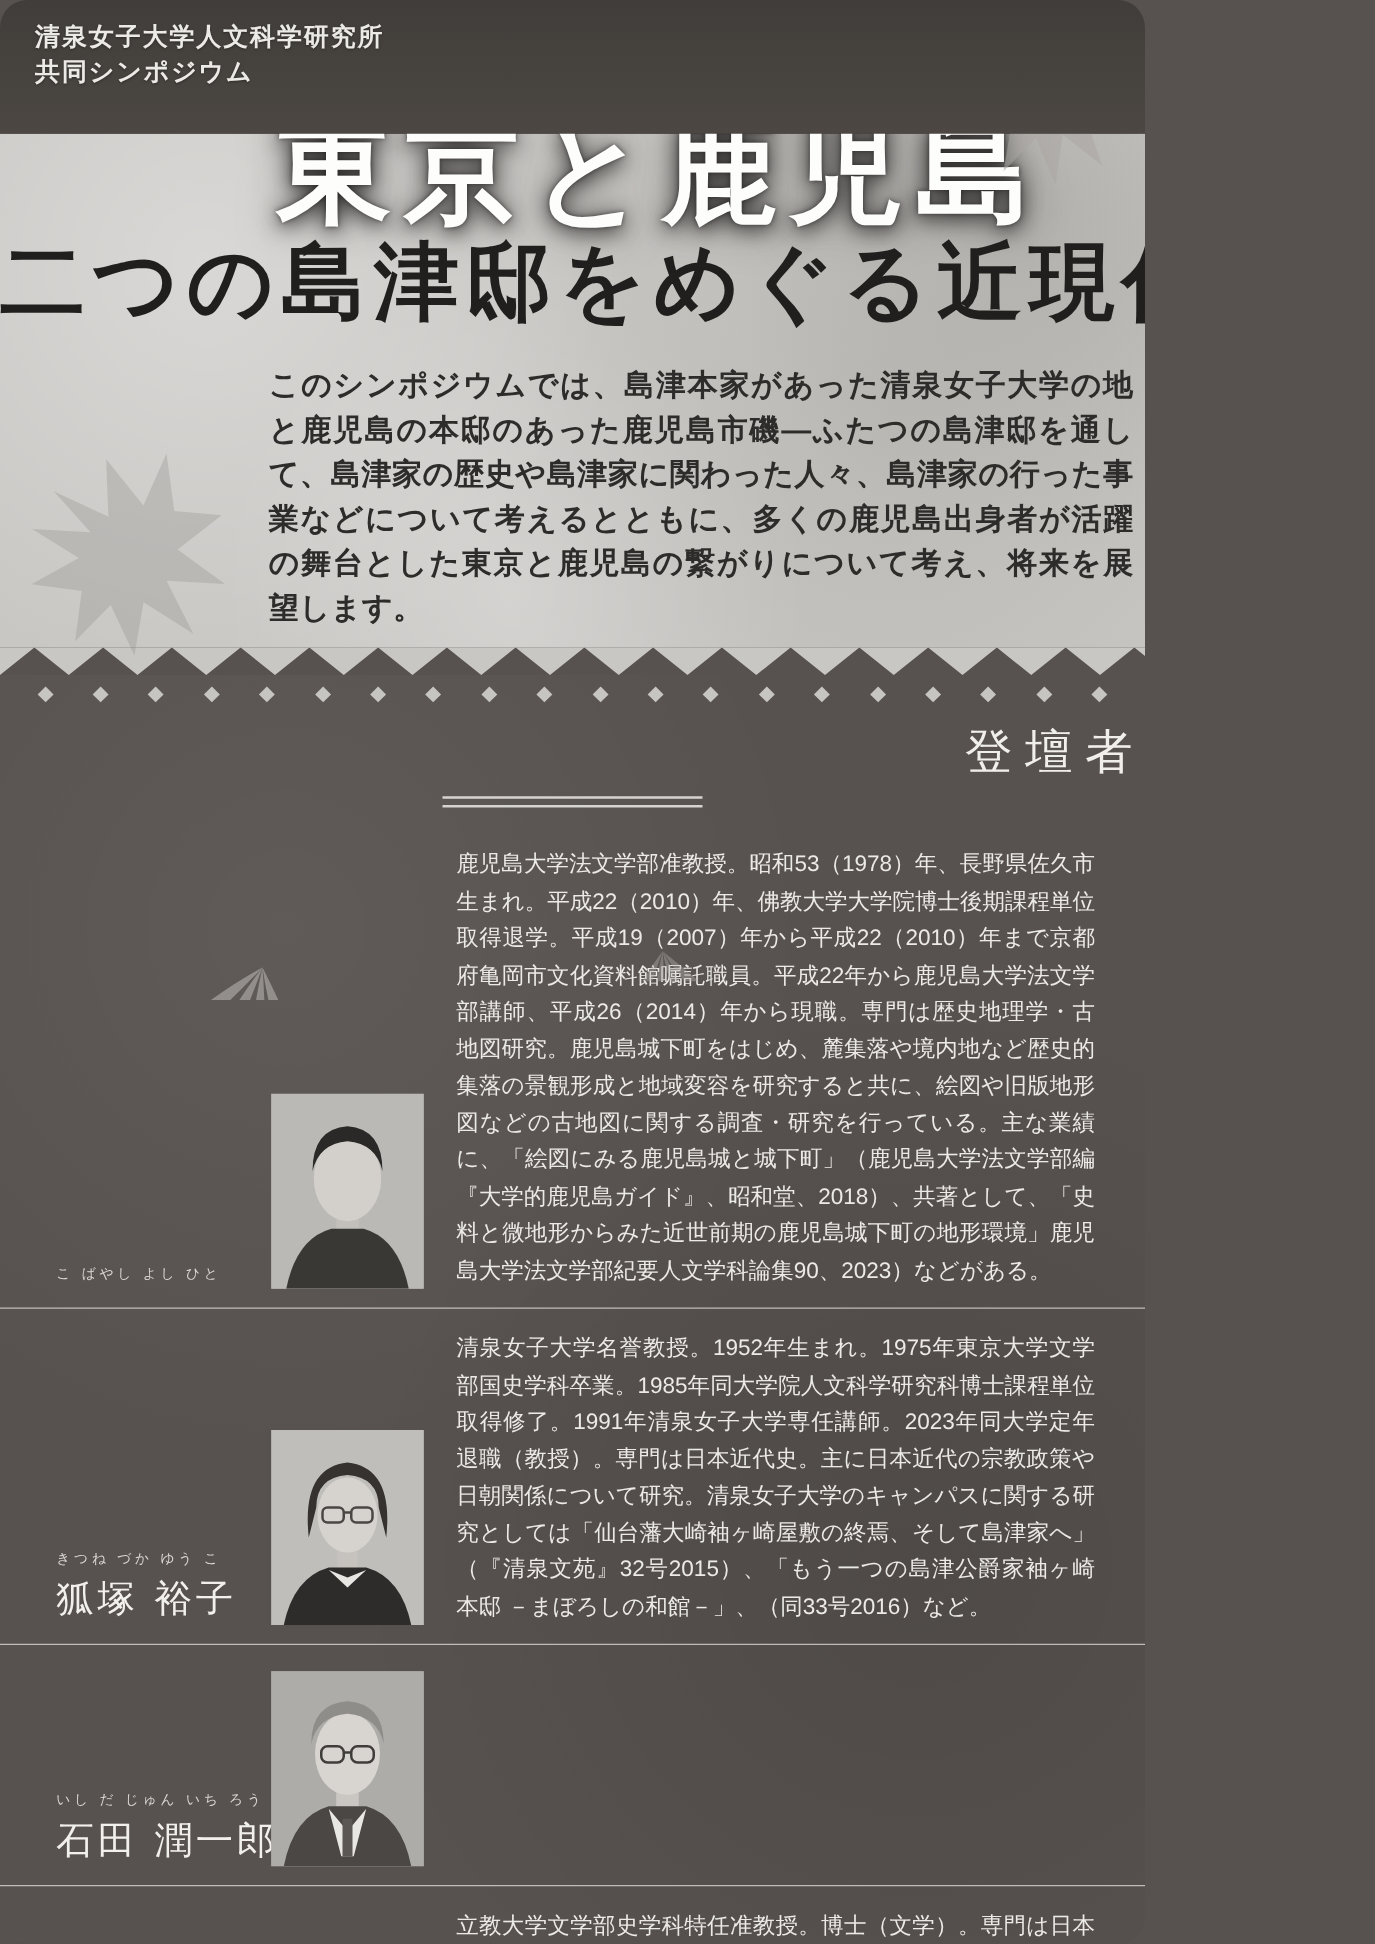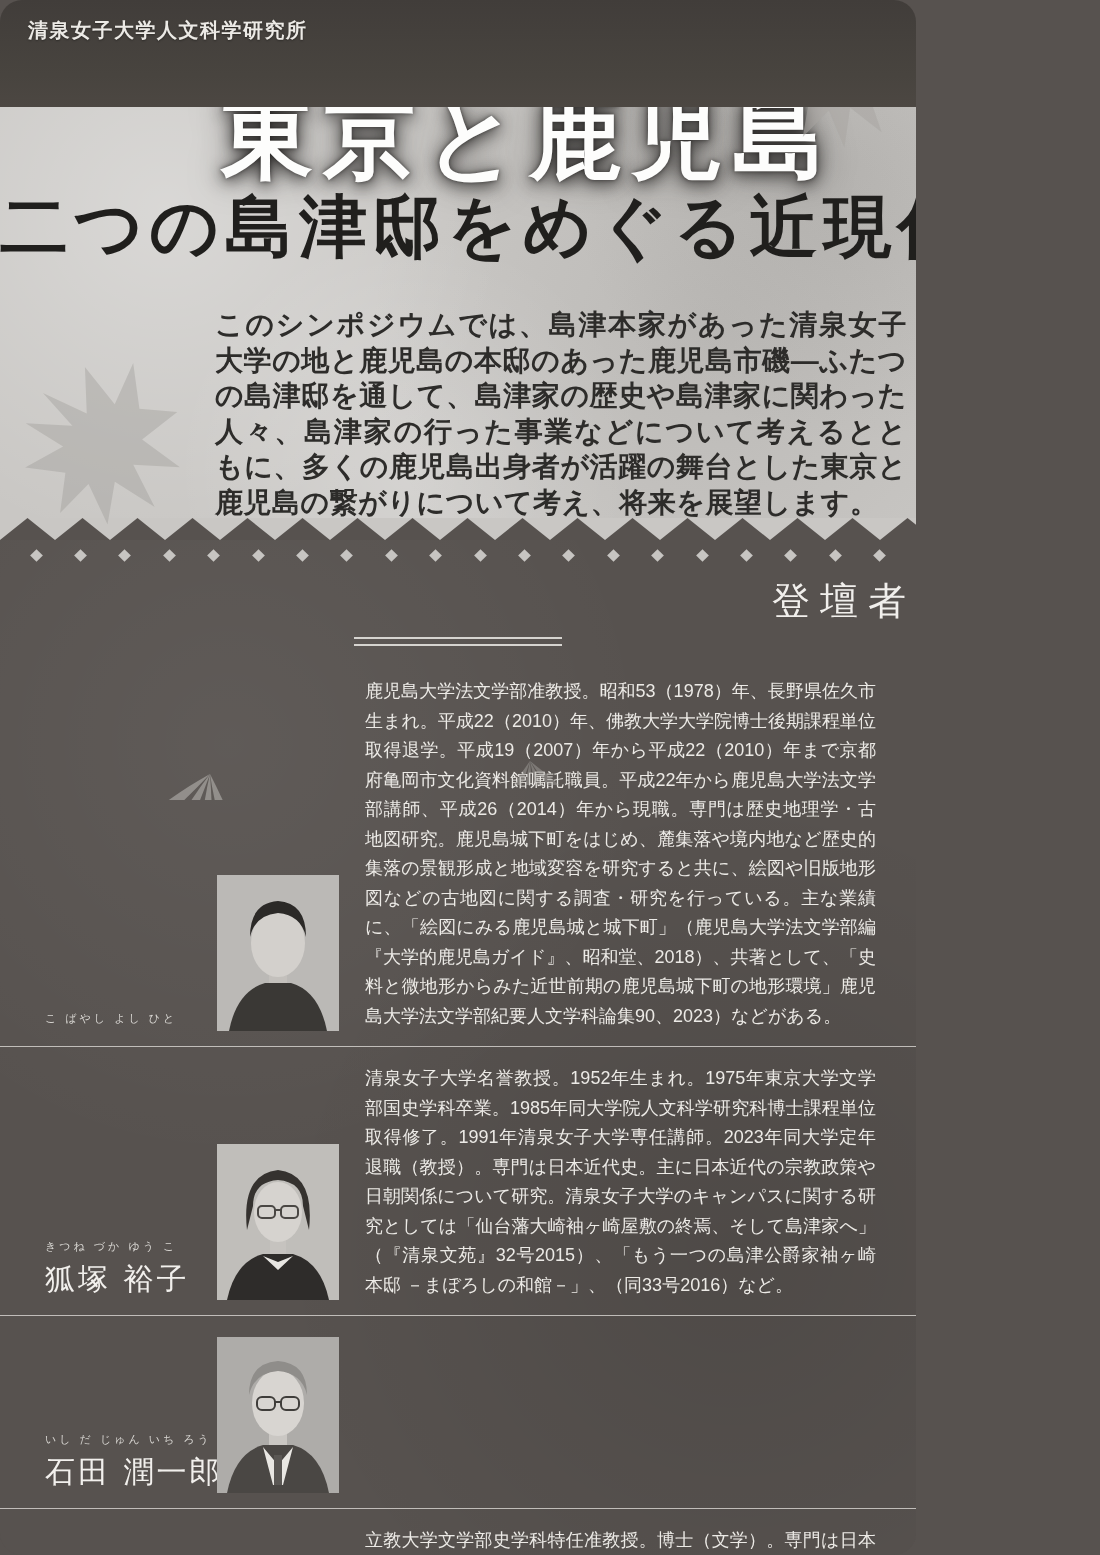"共同シンポジウム" div.org-line { html: none -> <div>共同シンポジウム</div> }
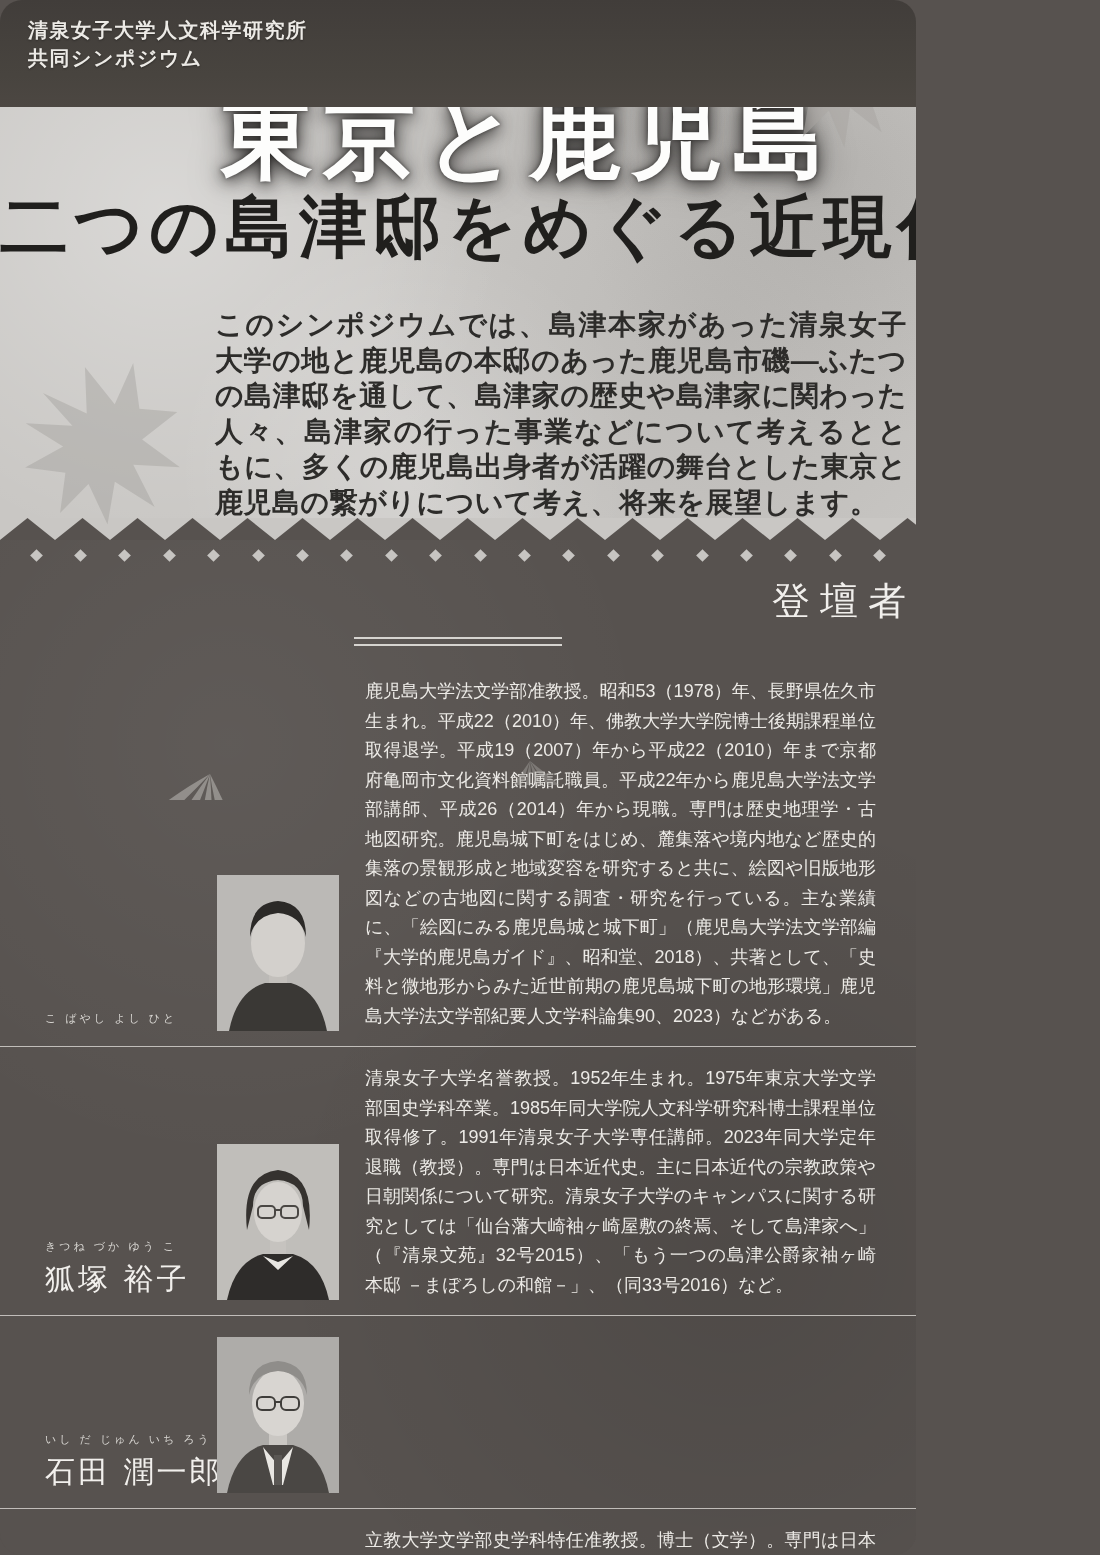"このシンポジウムでは、島津本家があった清泉女子大学の地と鹿児島の本邸のあった鹿児" .intro { font-size: 28px -> 24px; margin: 45px 0 0 215px -> 29px 0 0 215px }
